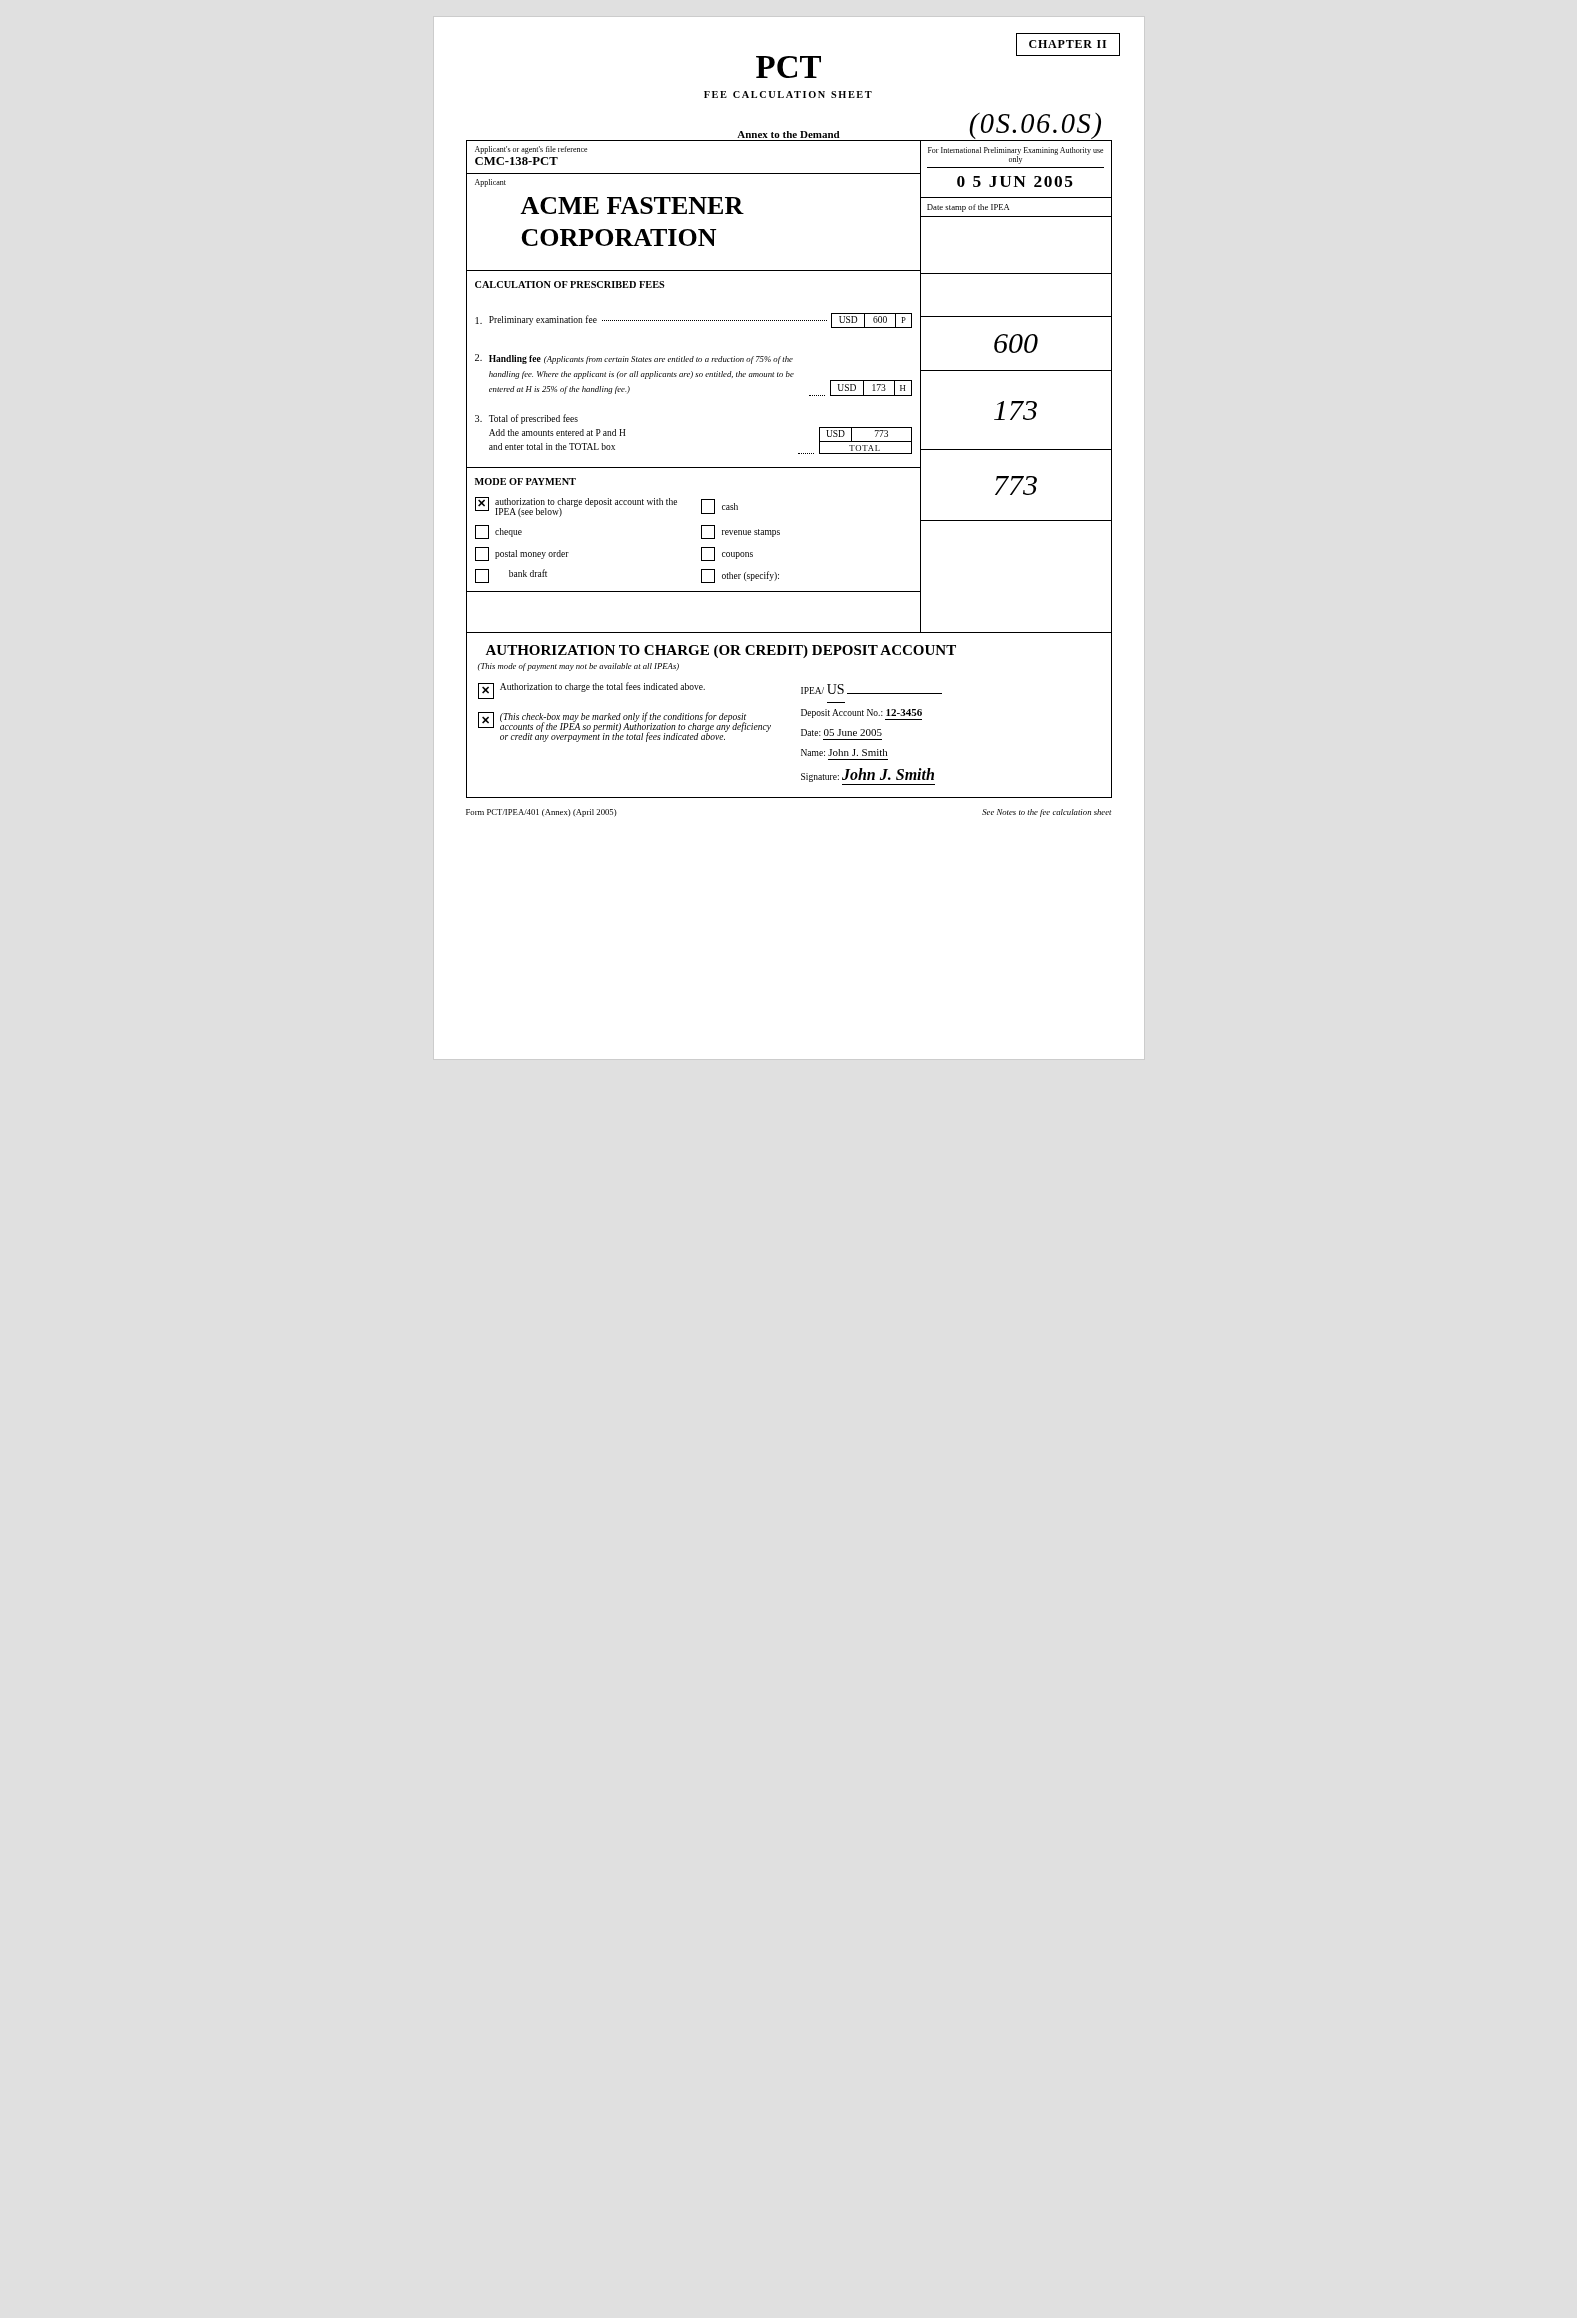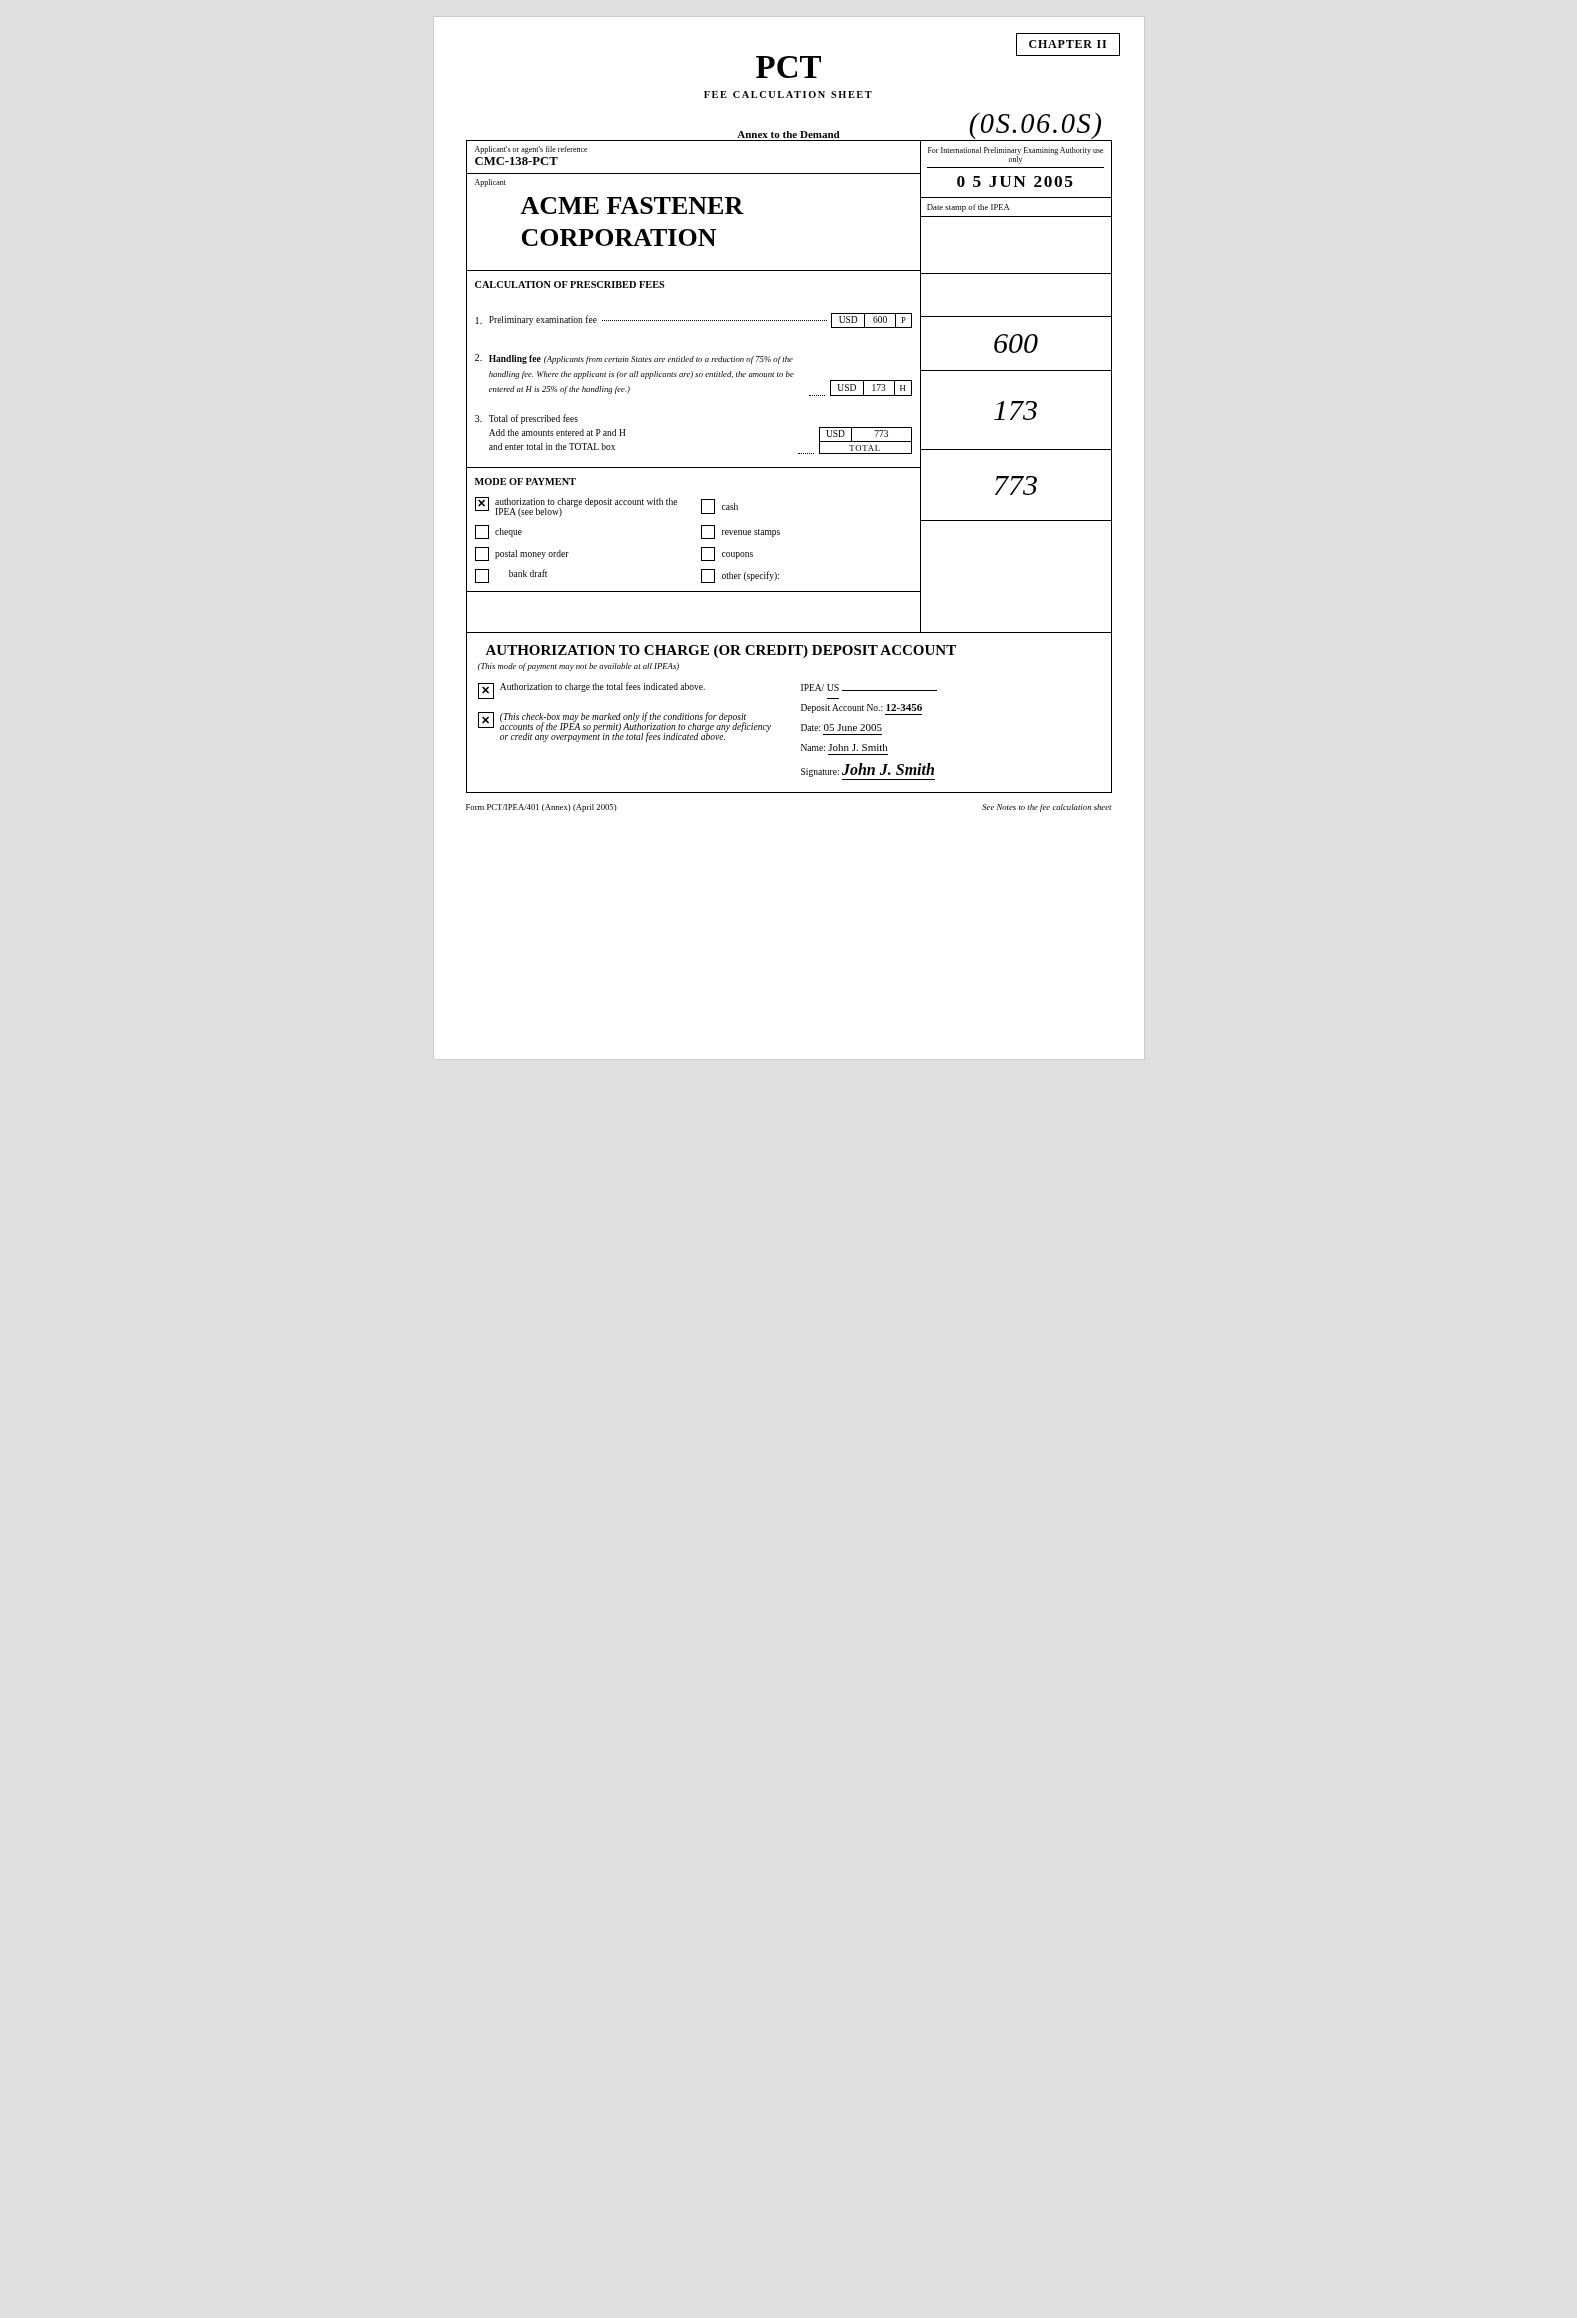"US" span { font-size: 10px -> 14px }
